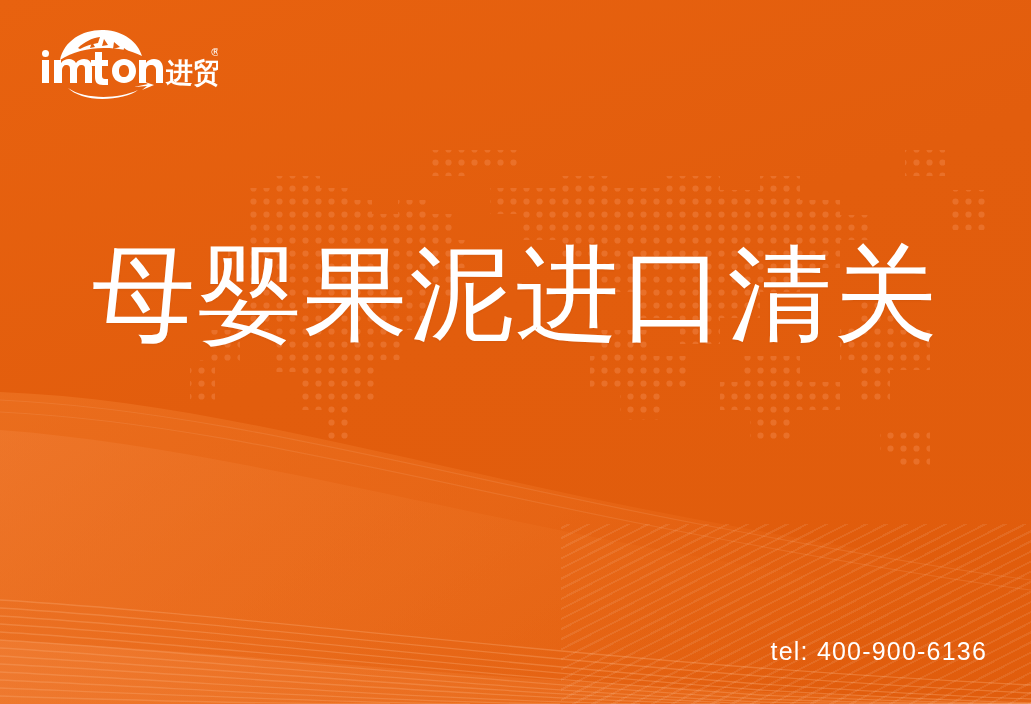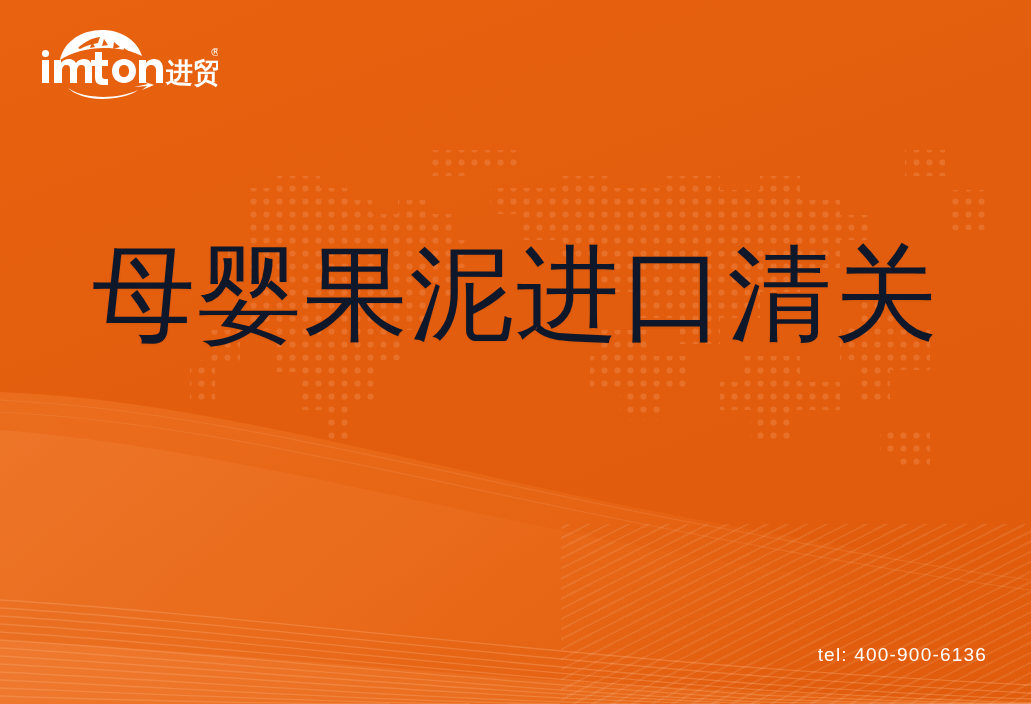"母婴果泥进口清关" .title-line { color: #0f172a -> #ffffff }
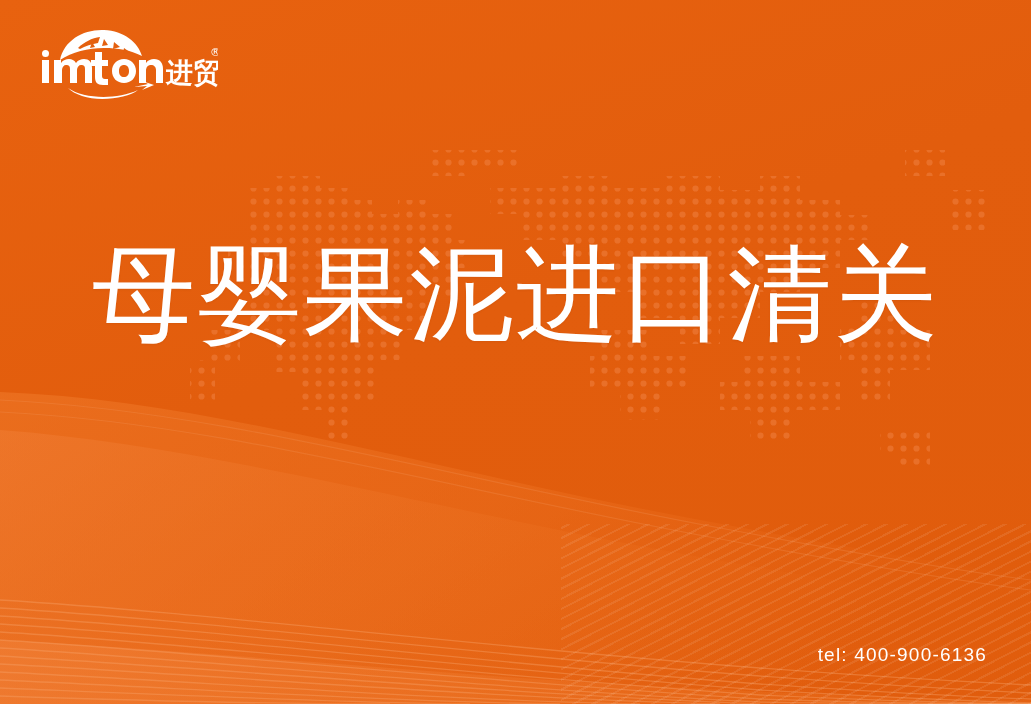"tel: 400-900-6136" .tel { font-size: 19px -> 25px }
